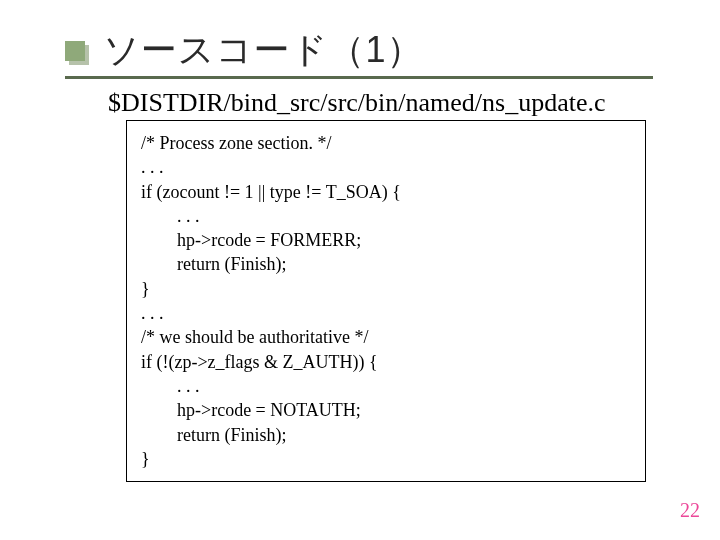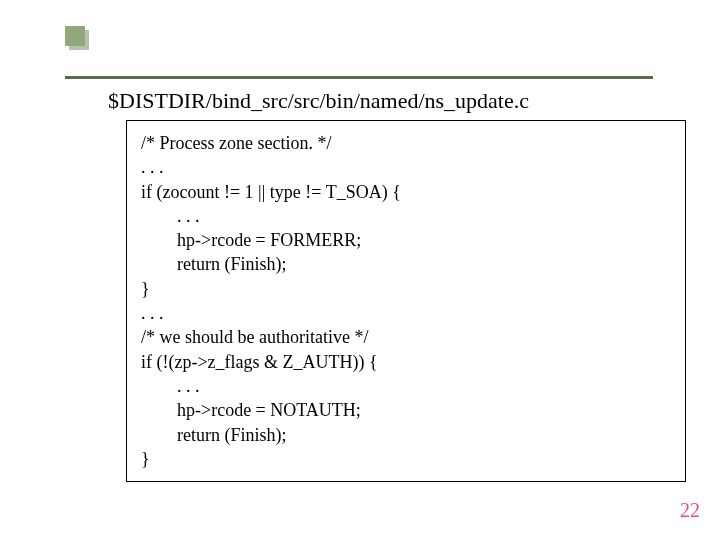"ソースコード（1）" div.title-text { html: none -> <div>ソースコード（1）</div> }
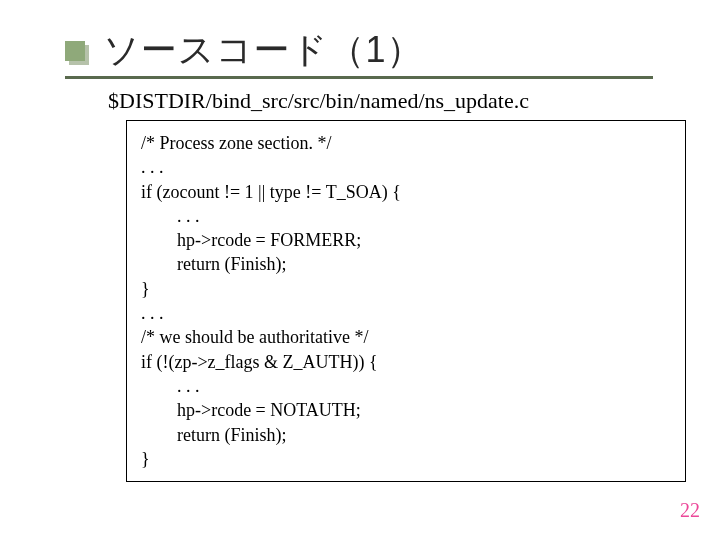"$DISTDIR/bind_src/src/bin/named/ns_updat" .subtitle { font-size: 22px -> 26px }
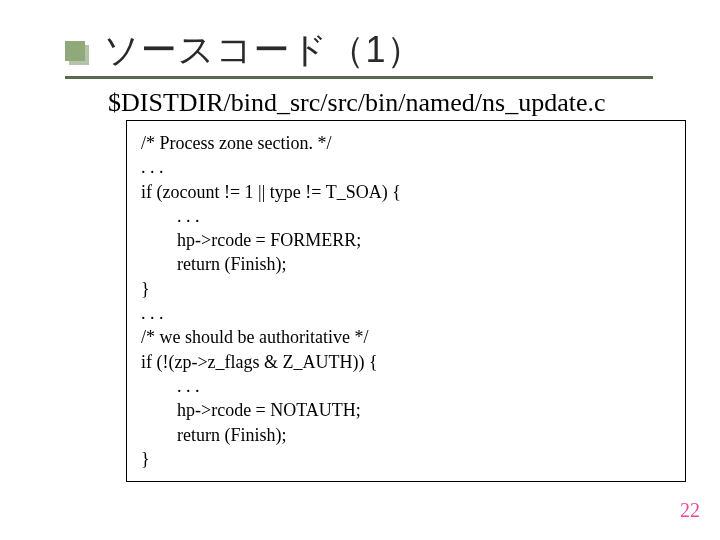"/* Process zone section. */" .code-box { width: 560px -> 520px }
